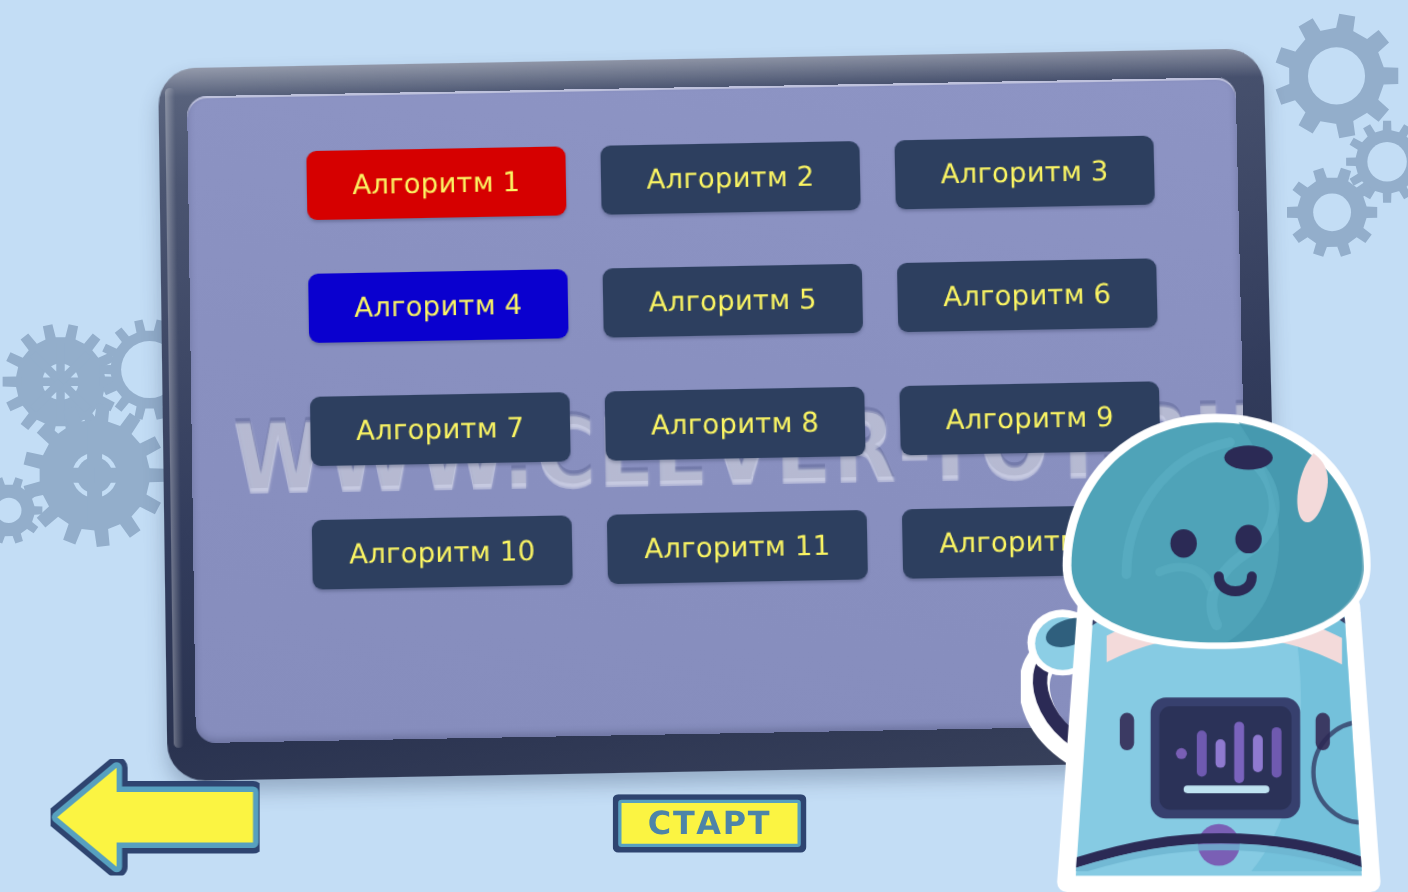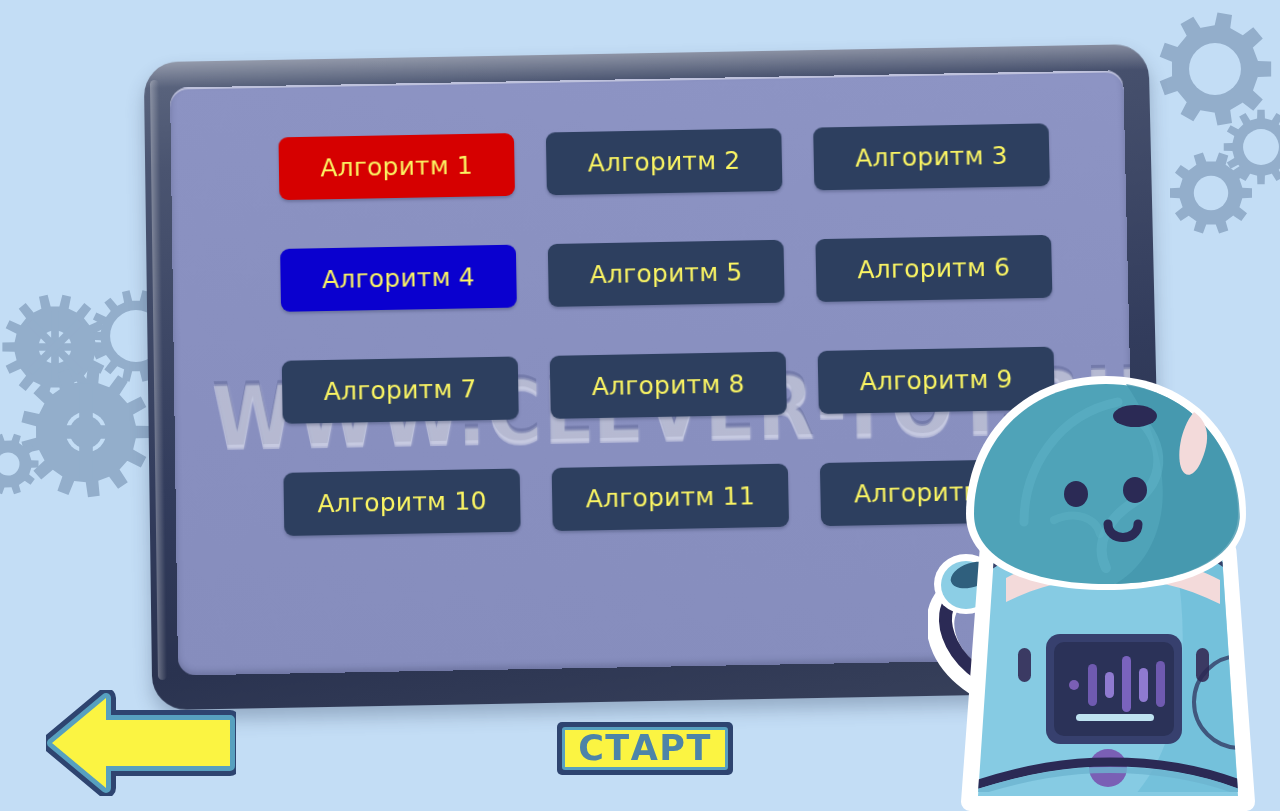"СТАРТ" #start-label { font-size: 35px -> 29px }
